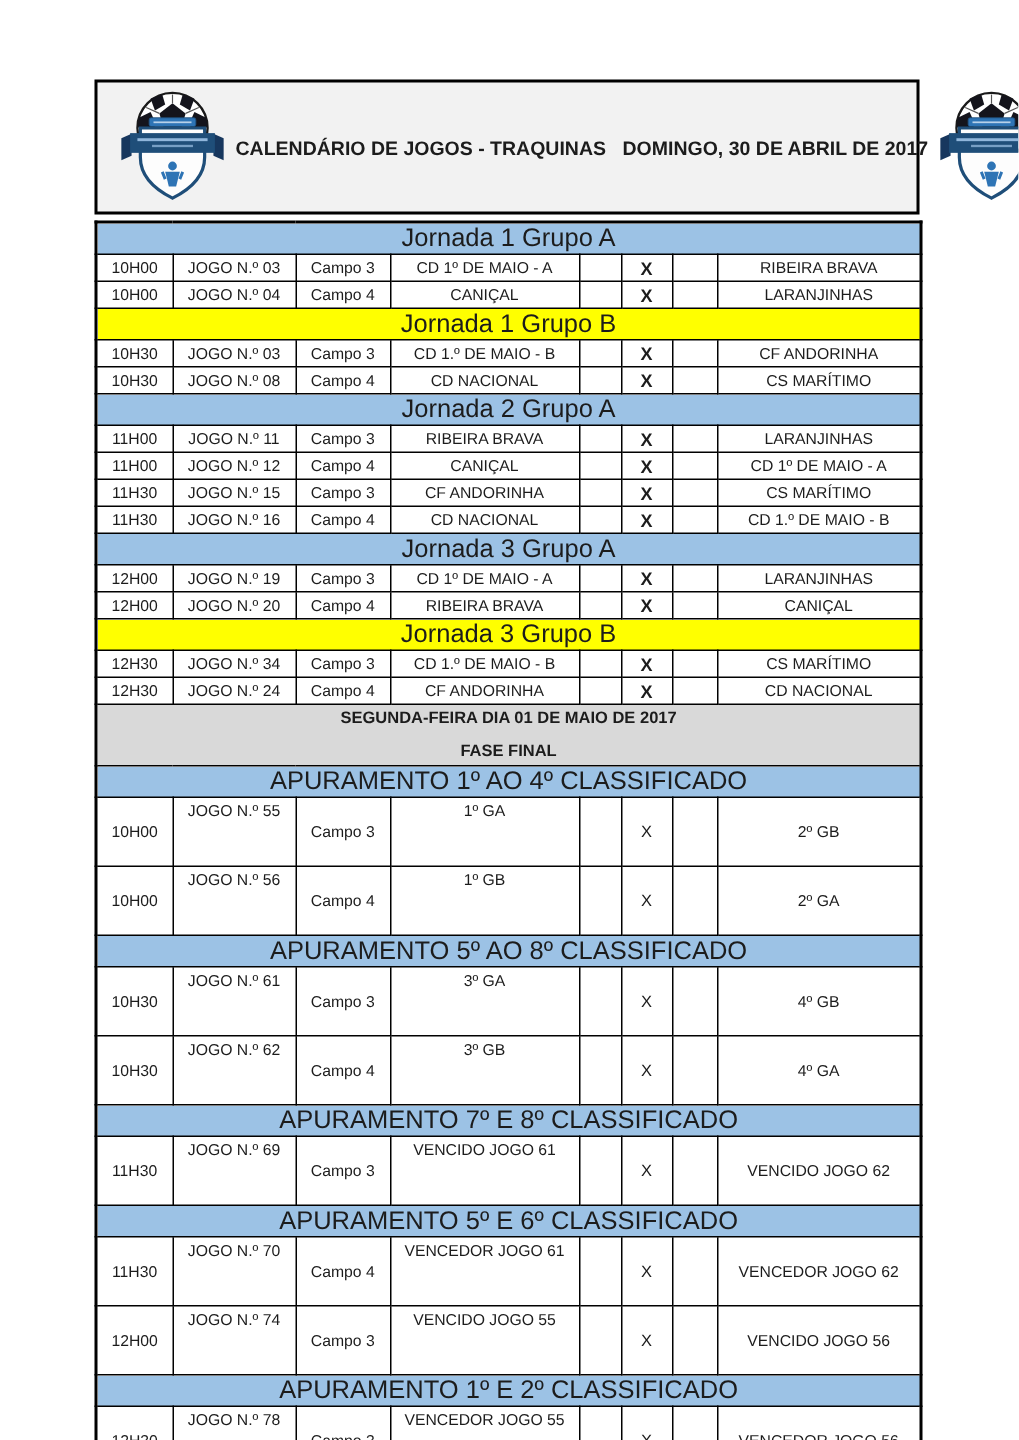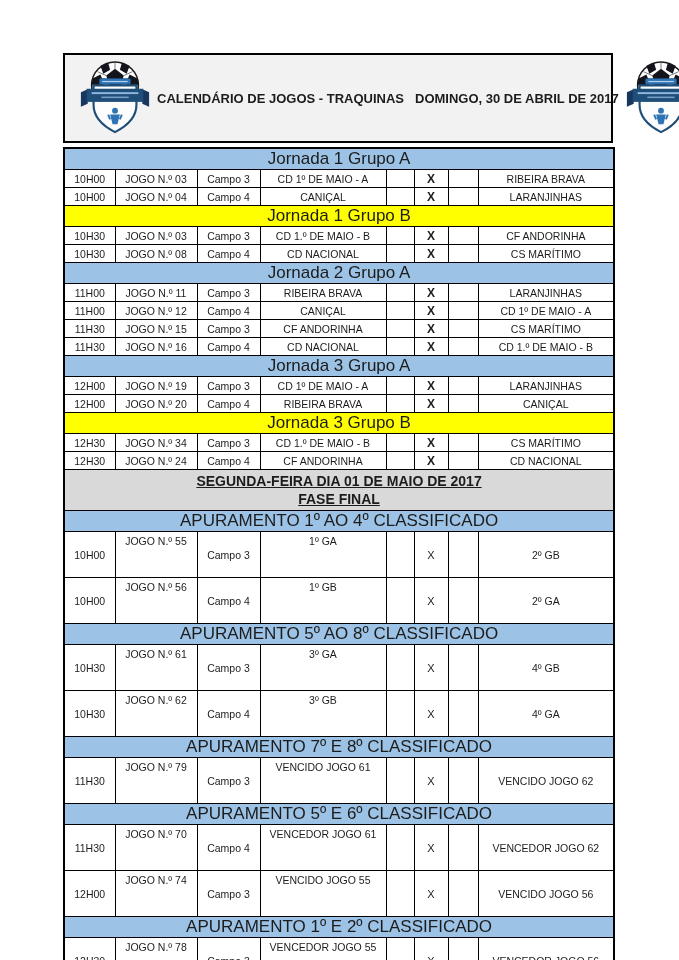"SEGUNDA-FEIRA DIA 01 DE MAIO" .dayhdr-line { font-size: 14px -> 11px; text-decoration: underline -> none }
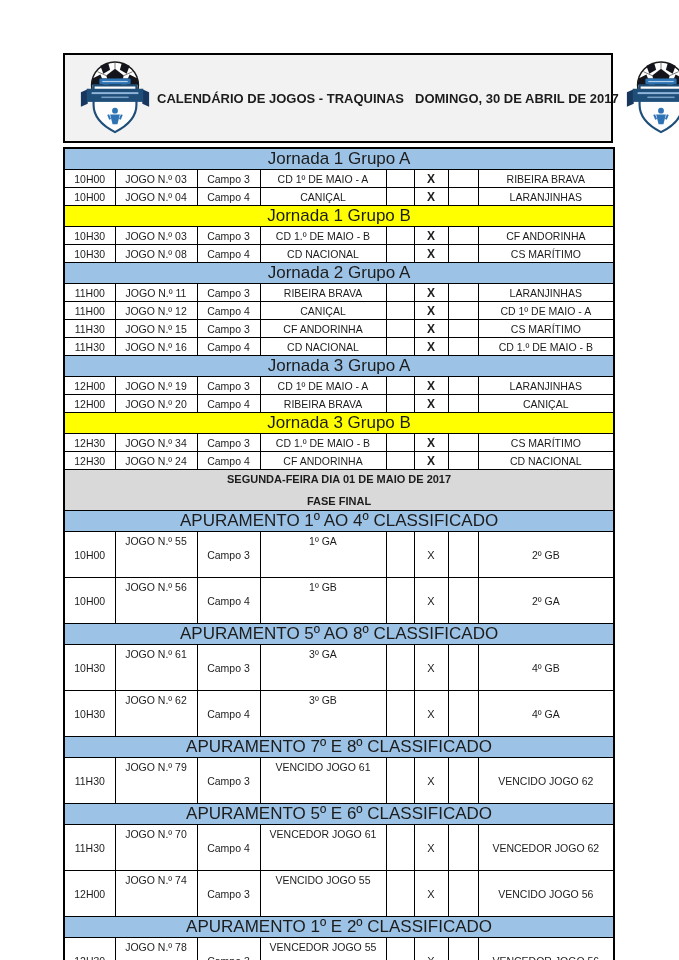"JOGO N.º 79" td.c-game { text: 79 -> 69 }
